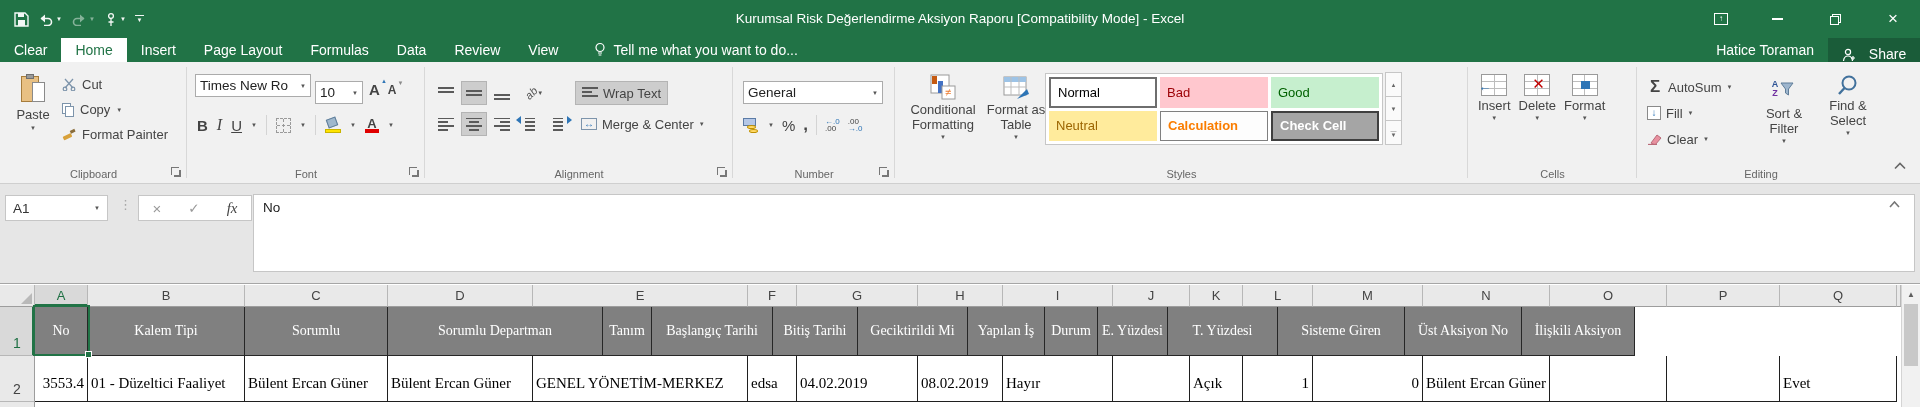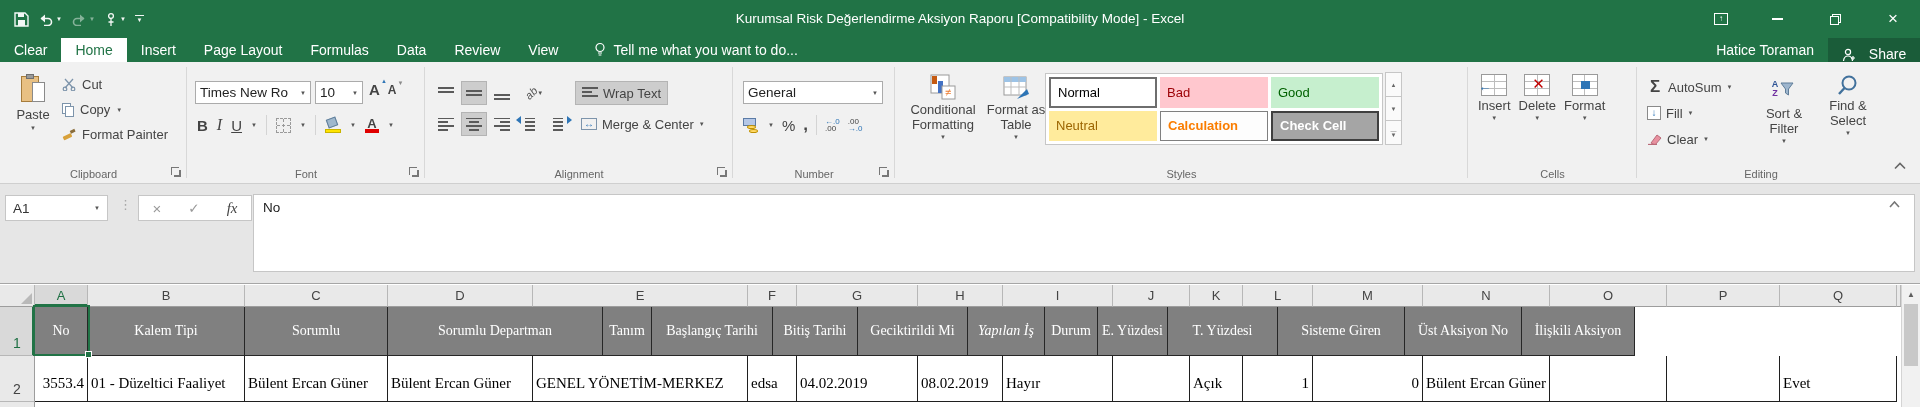"Times New Ro" .fname { top: 19px -> 12px }
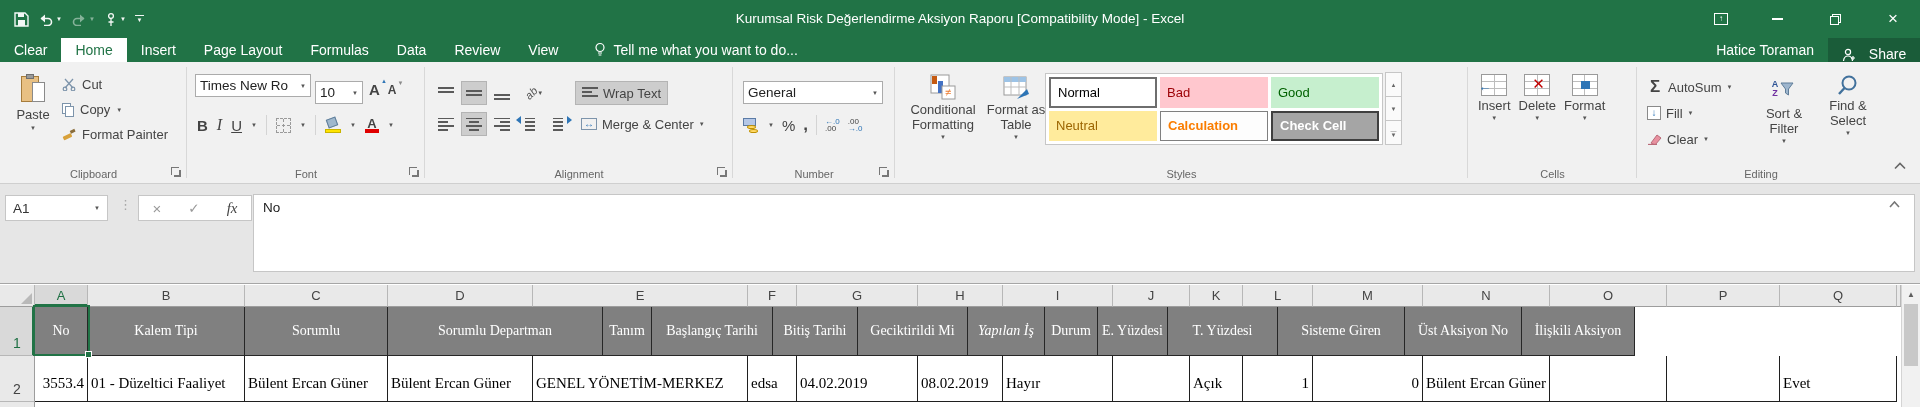"Yapılan İş" div.cell { font-style: italic -> none }
